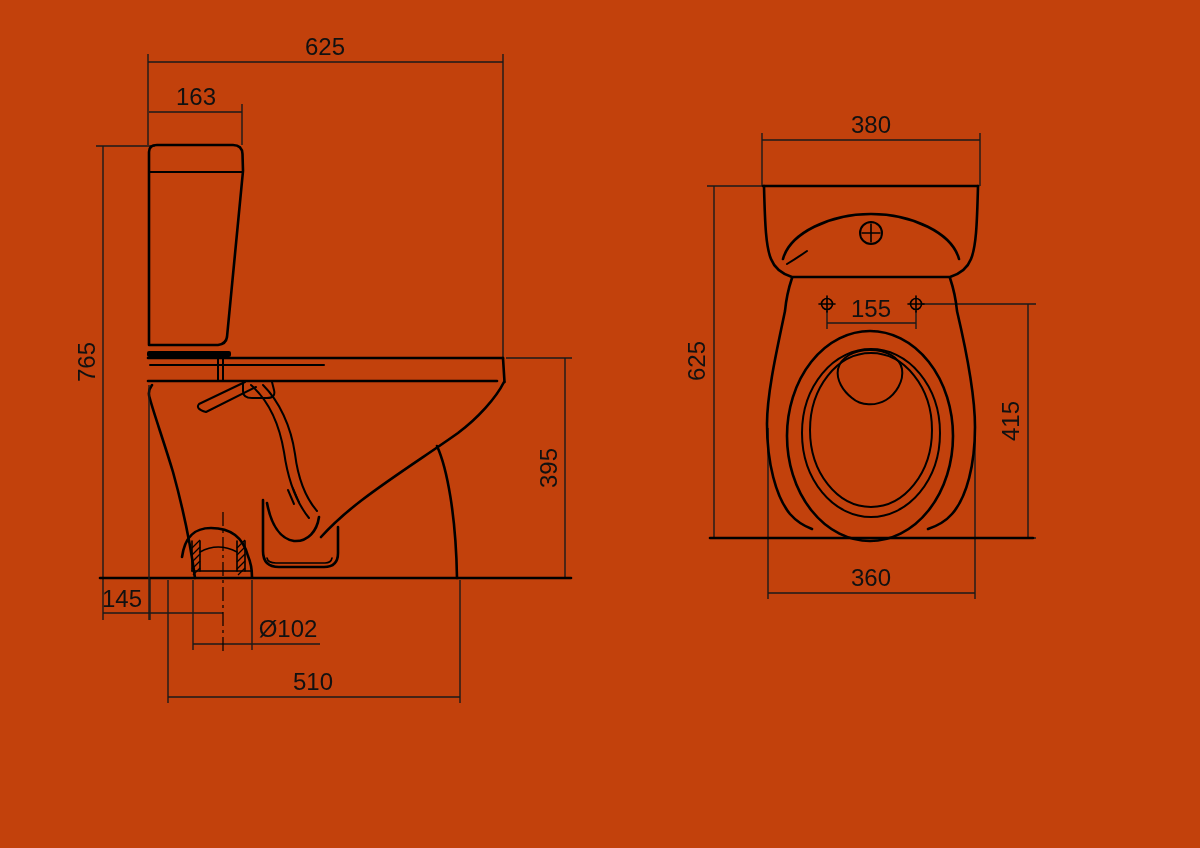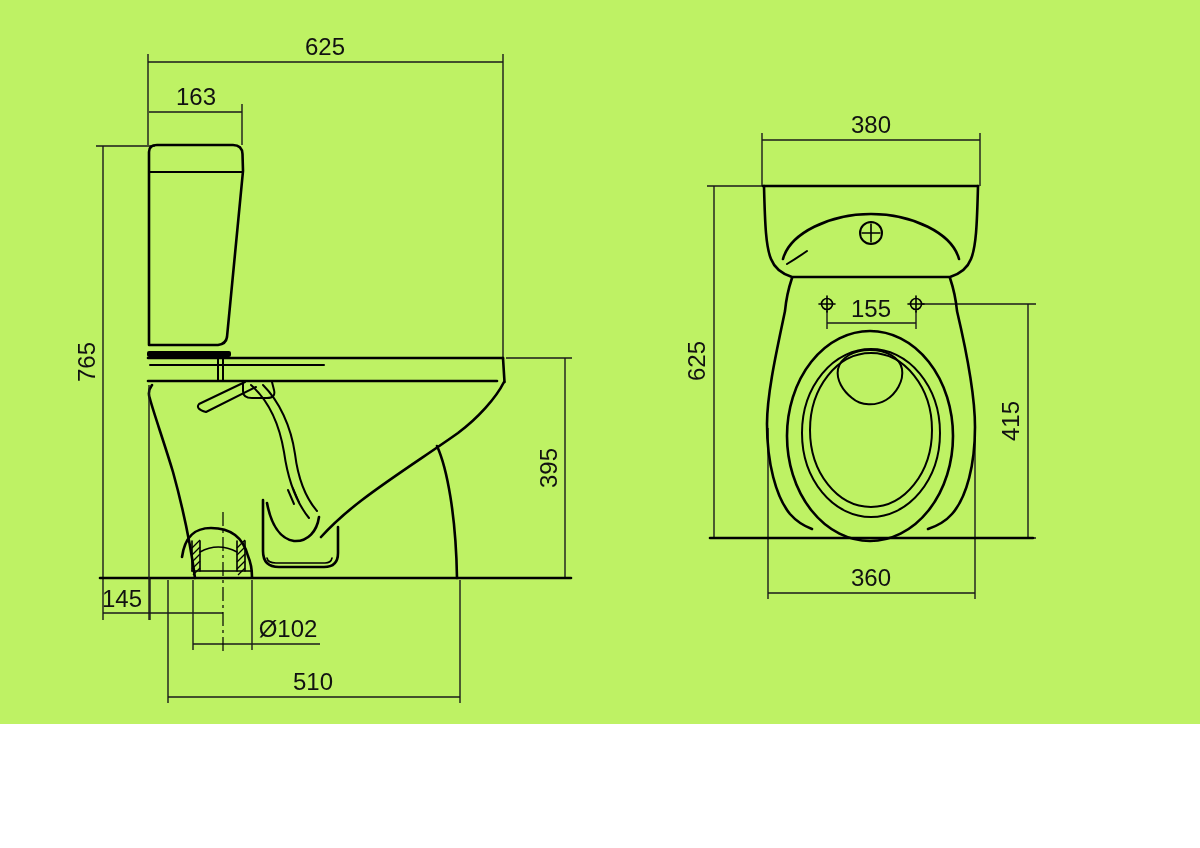"625" .stage { background: #bef264 -> #c2410c; height: 724px -> 848px }
